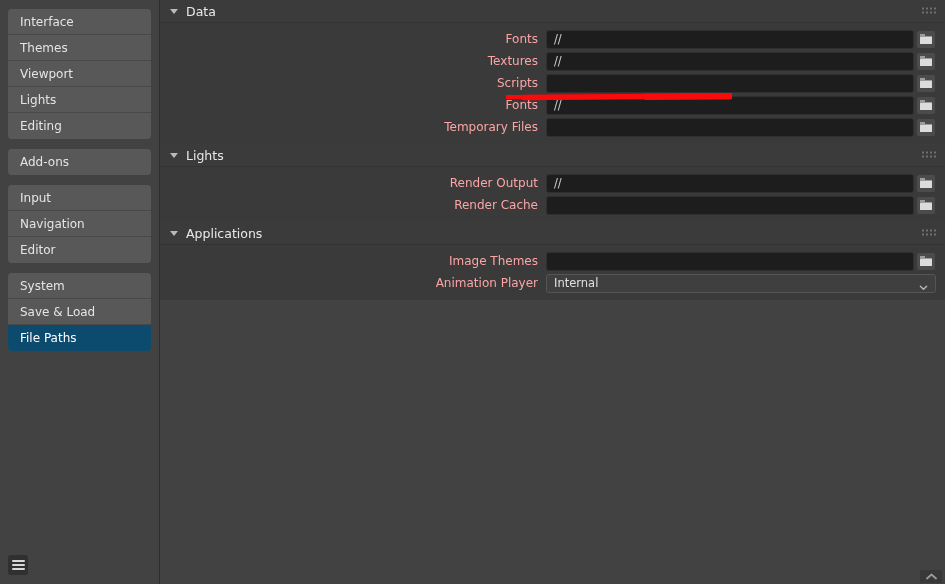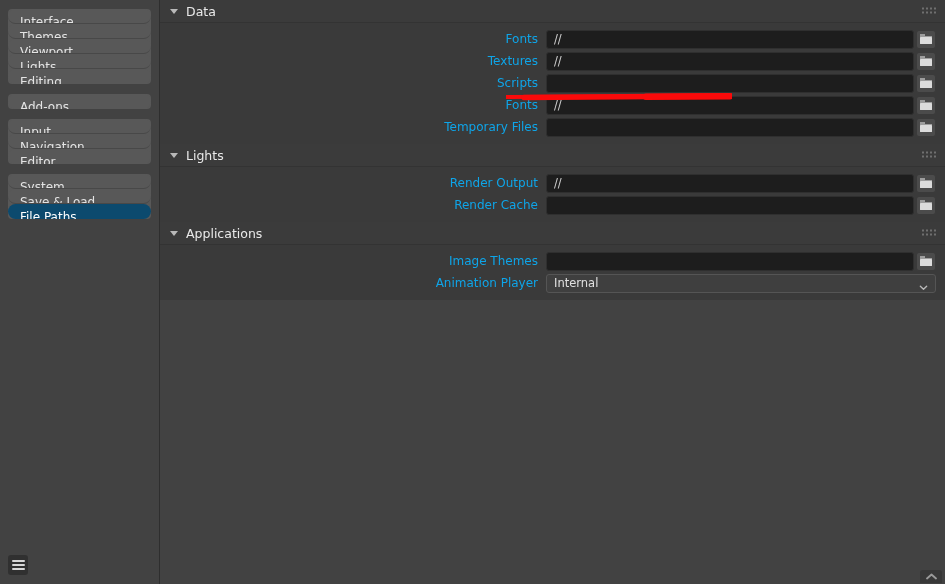"Interface" .nav-item { border-radius: 13px -> none; height: 15px -> 26px }
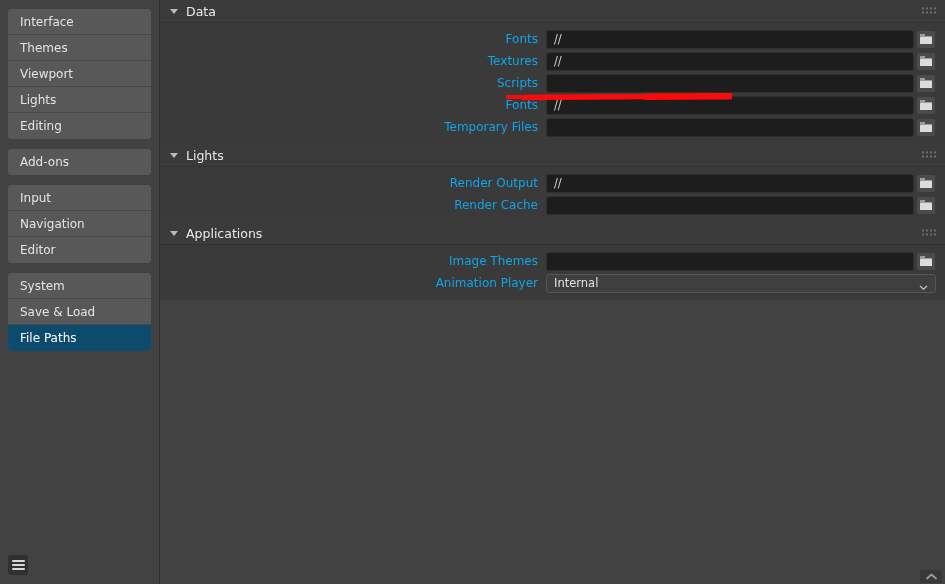"Fonts" .prop-label { color: #0ea5e9 -> #fca5a5 }
